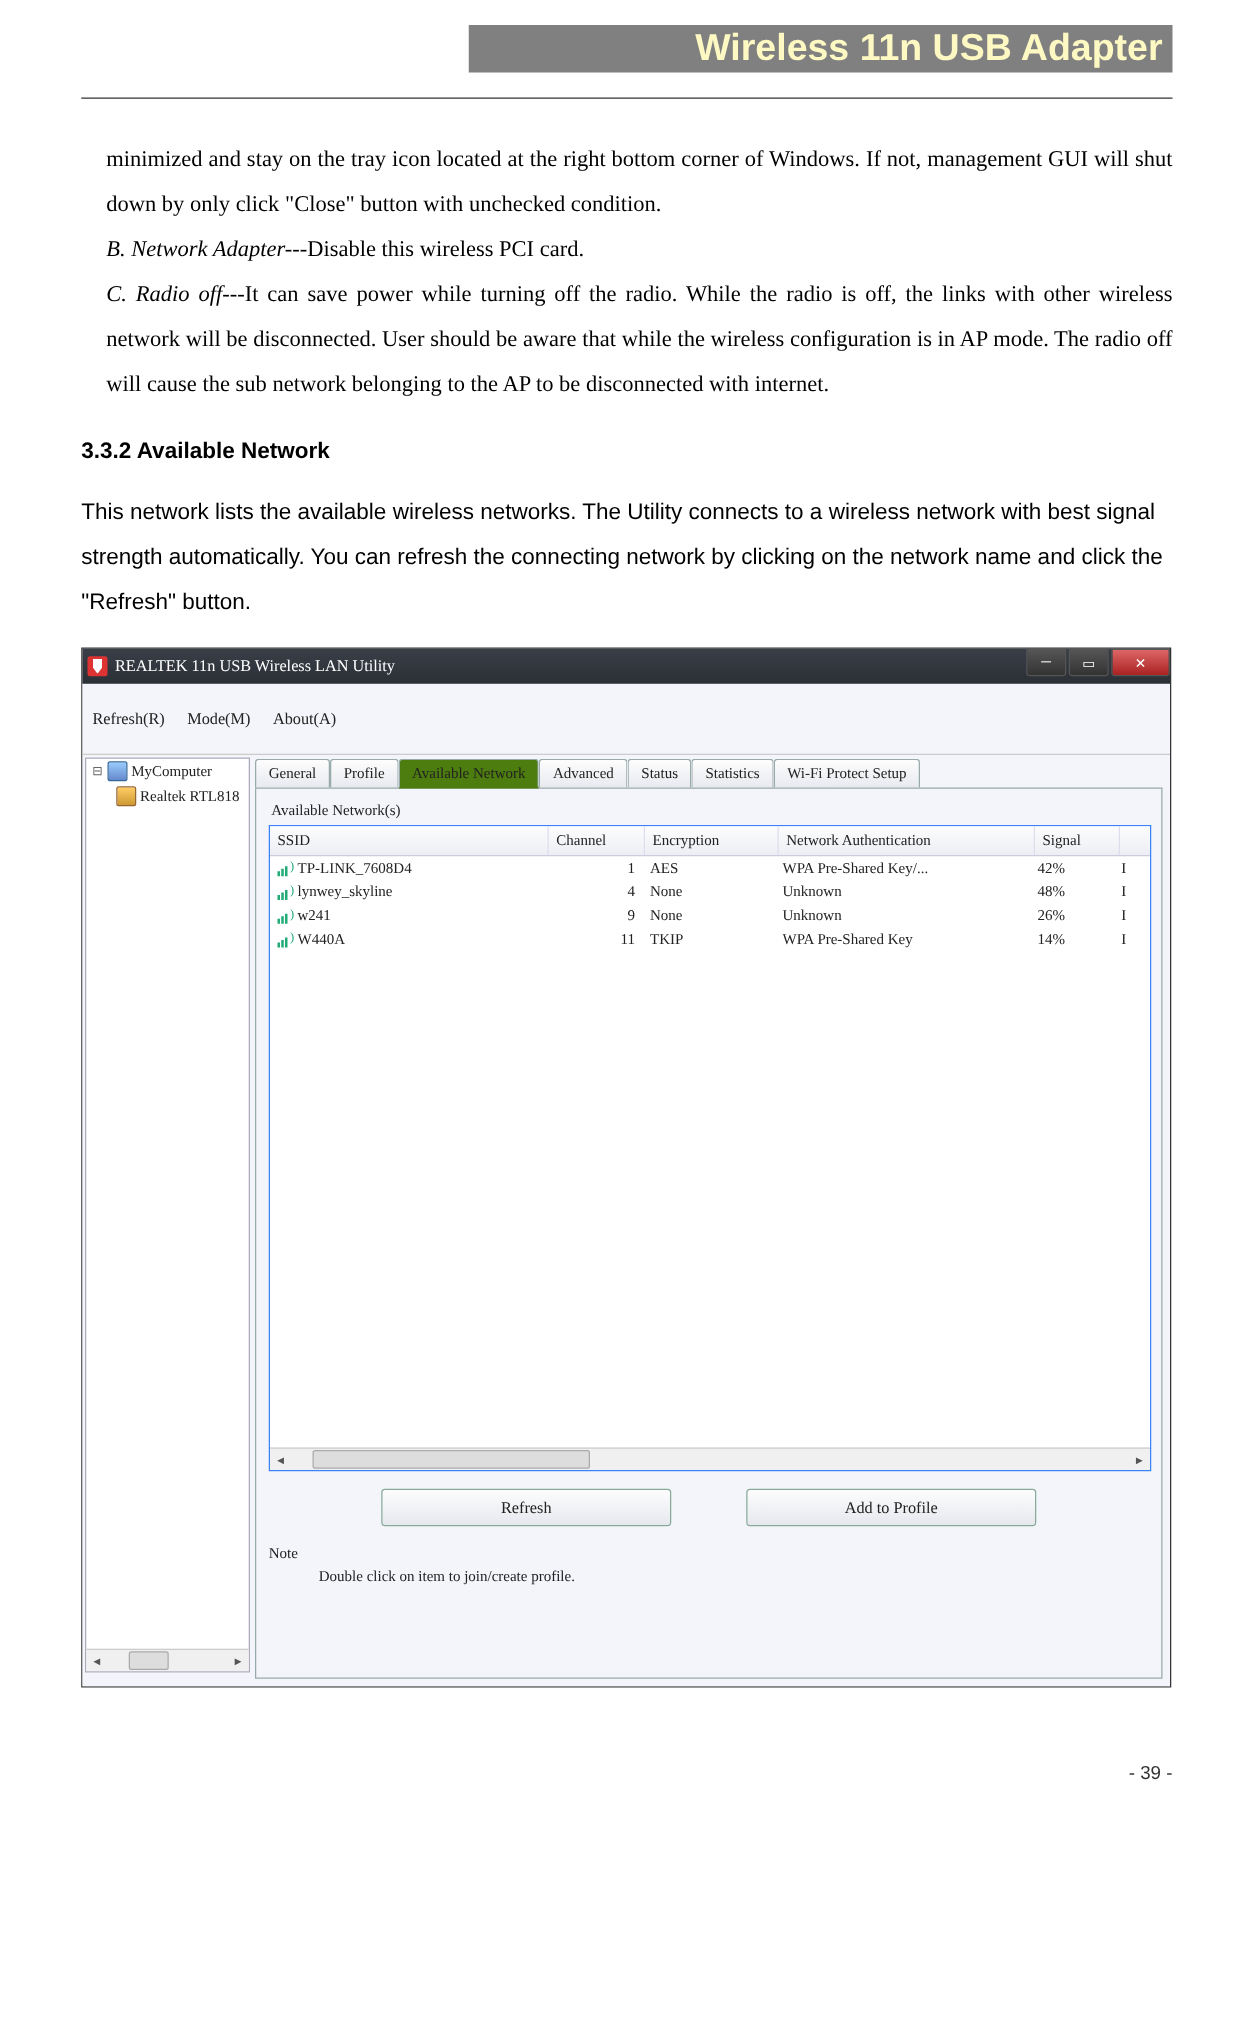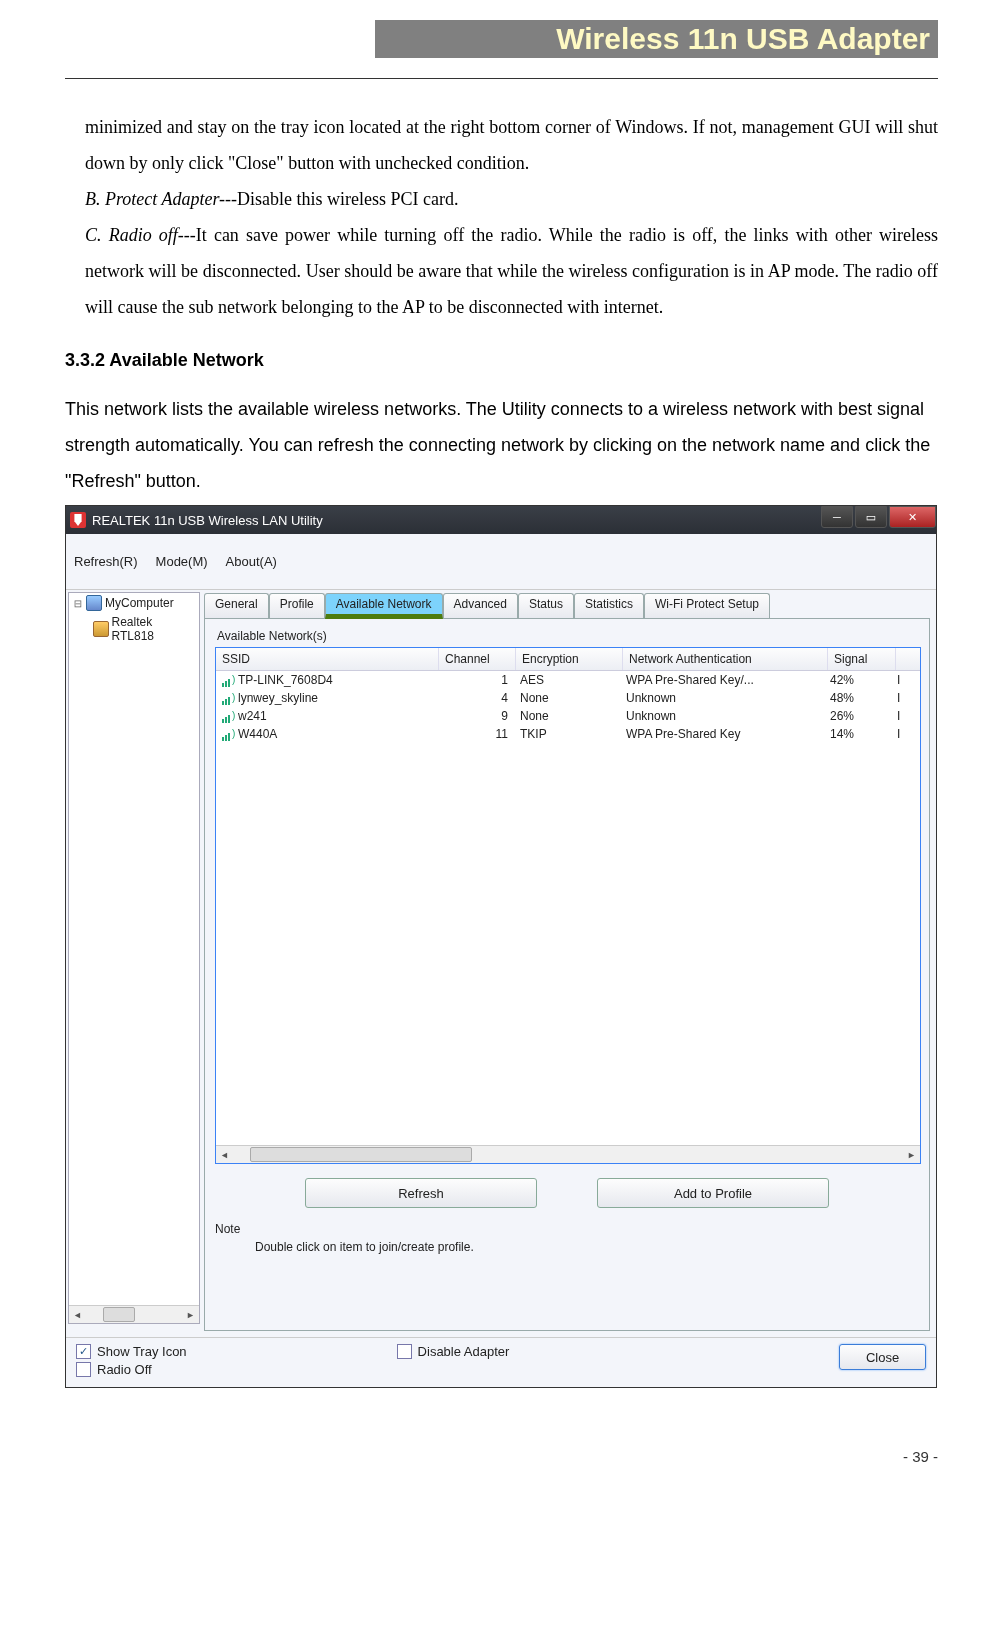"B. Protect Adapter---" span.italic { text: Protect -> Network }
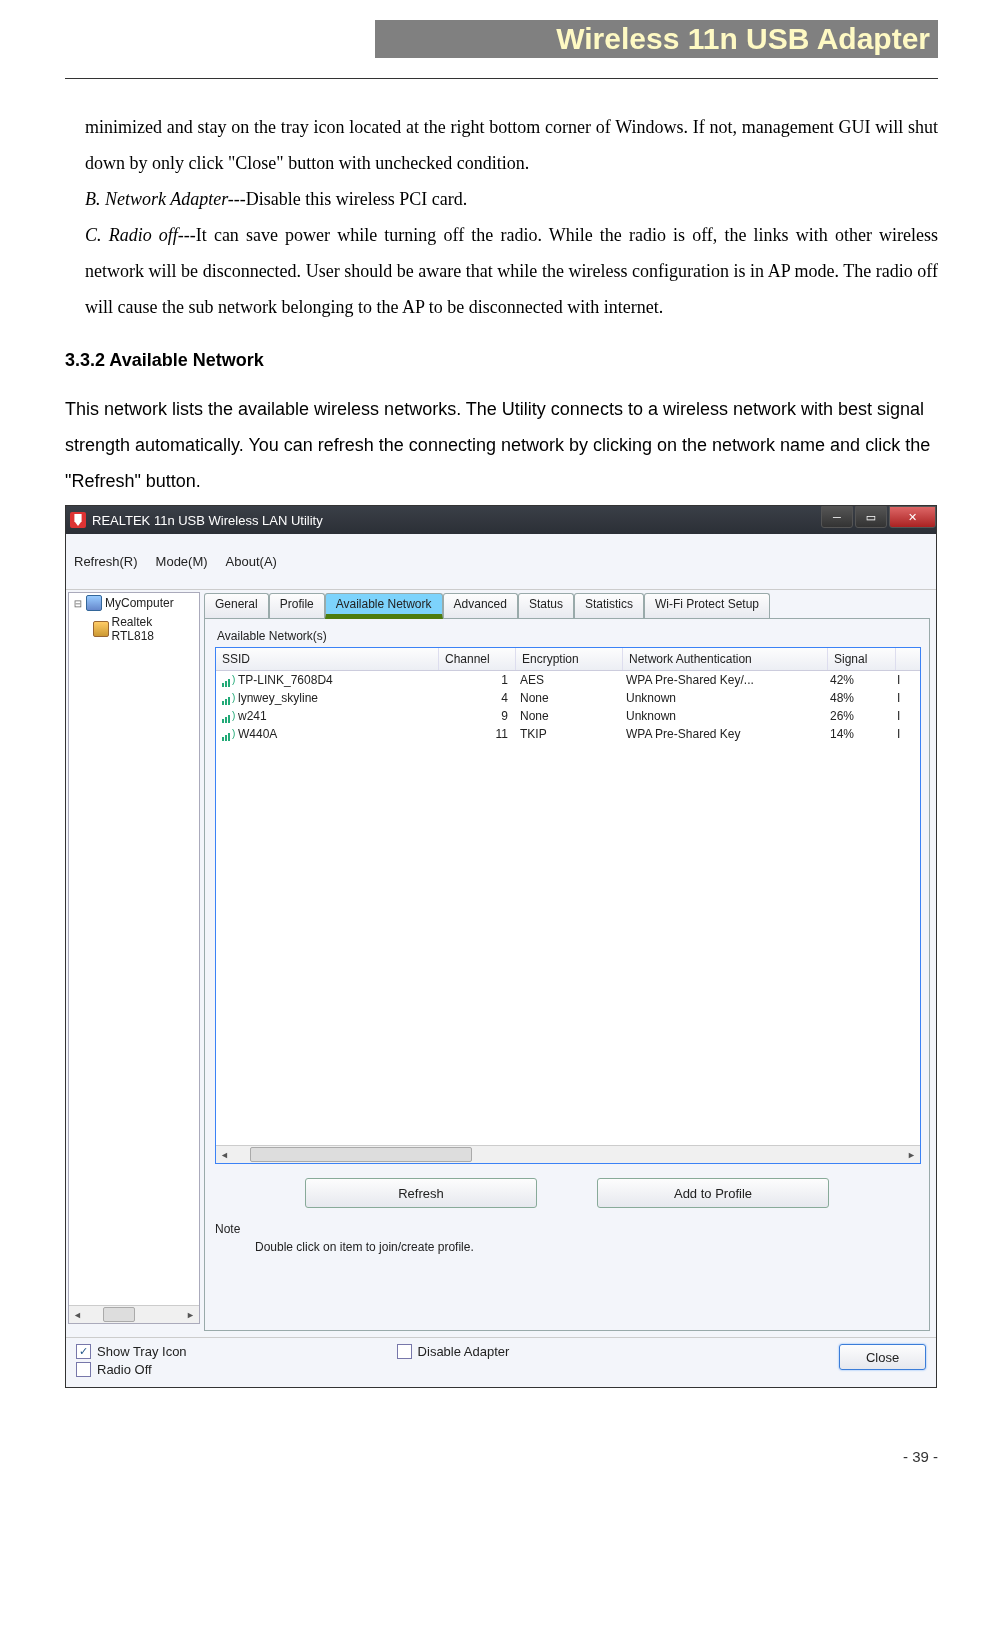"REALTEK 11n USB Wireless LAN" .screenshot { font-family: Liberation Sans, sans-serif -> Liberation Serif, serif; margin-top: 6px -> 19px }
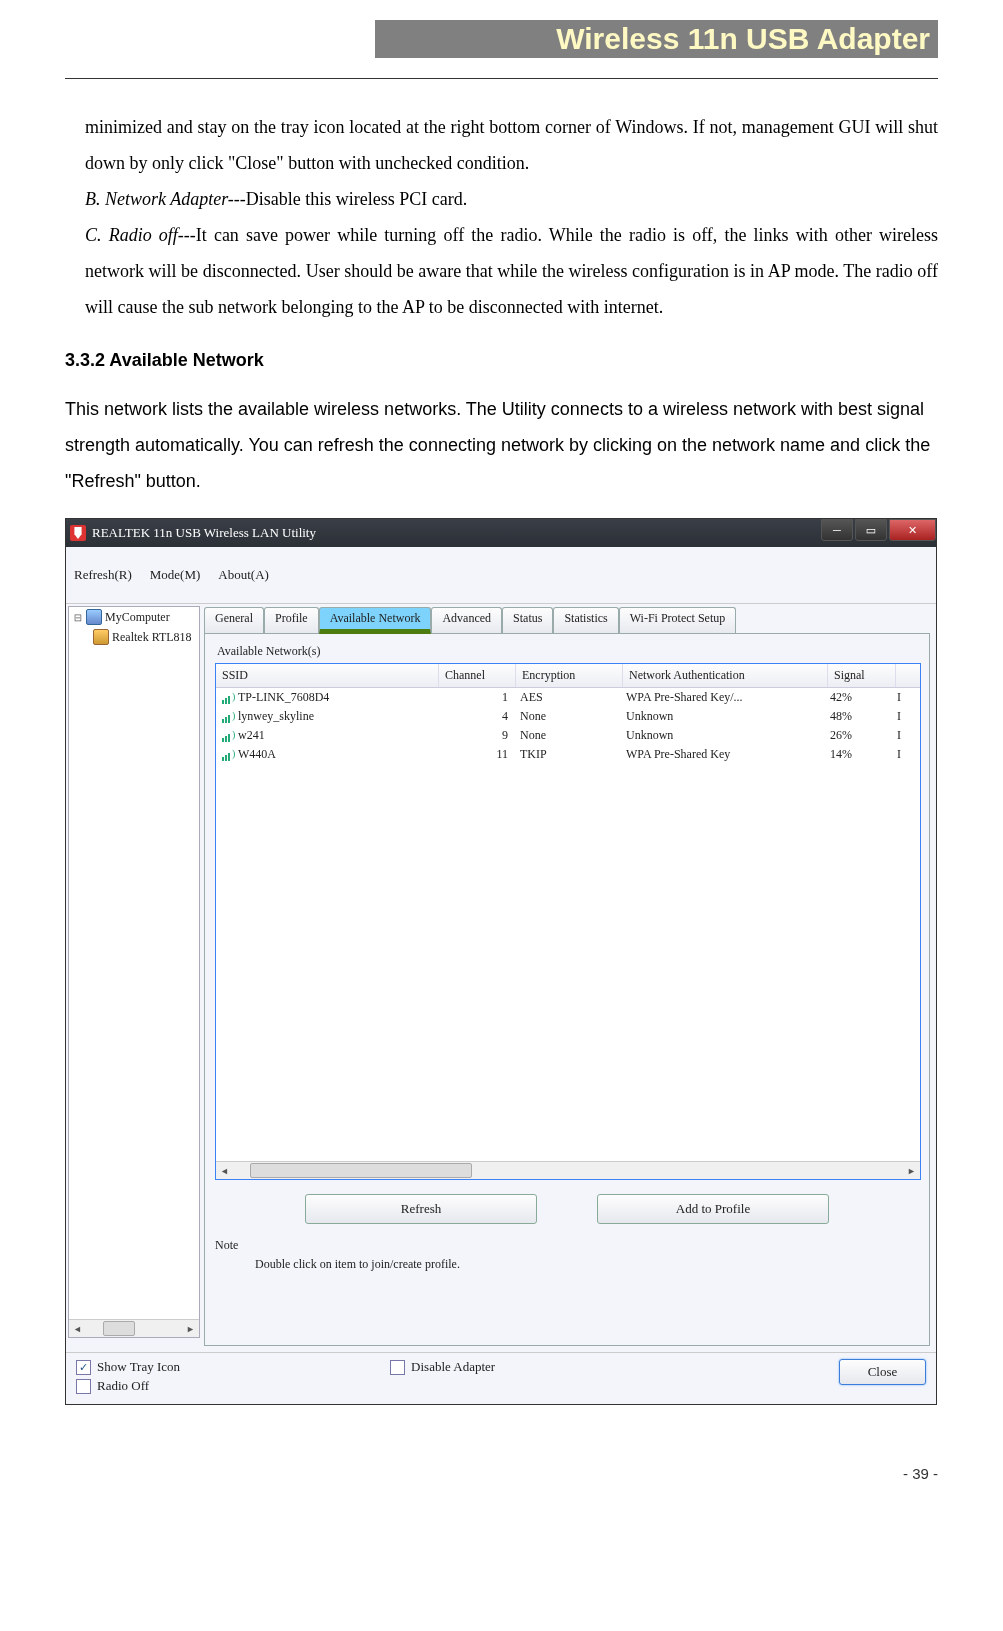"Available Network" .tab.active { background: #7dd3fc -> #4d7c0f; border-bottom: 5px solid #4d7c0f -> 2px solid #4d7c0f }
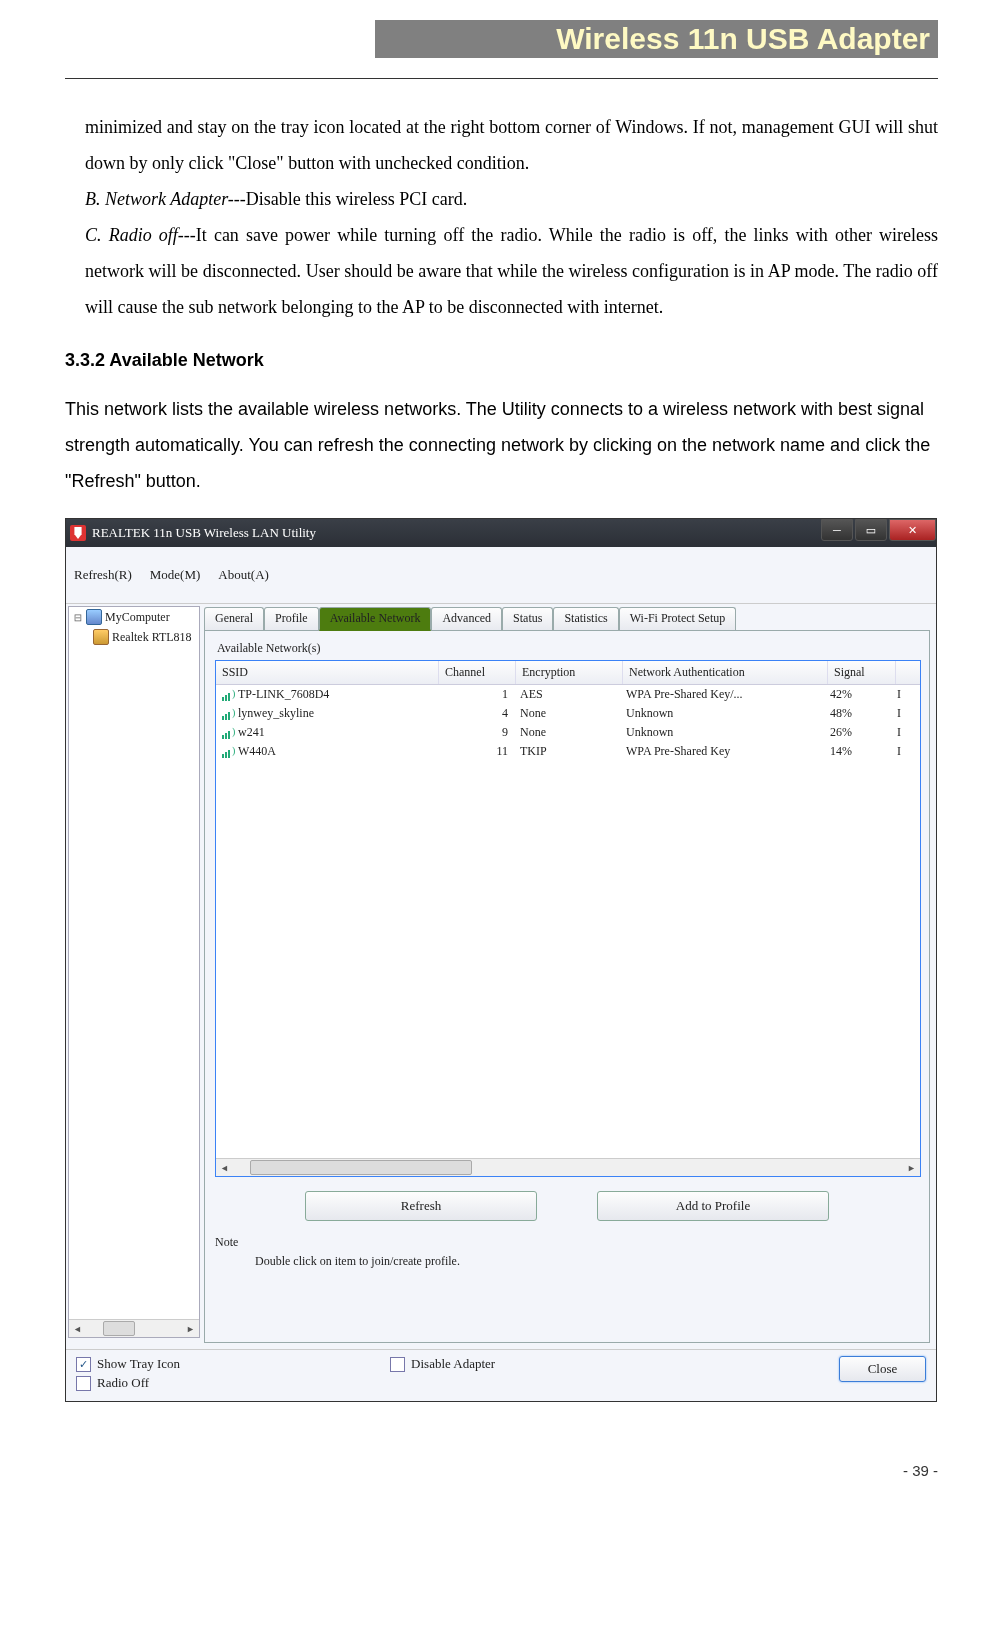"Show Tray Icon" div.bottom-bar { html: <div> <div> <div> <span></span> <span>Show Tray Icon</span> </div> <div> <span></span> <span>Radio Off</span> </div> </div> <div> <span></span> <span>Disable Adapter</span> </div> <div>Close</div> </div> -> none }
